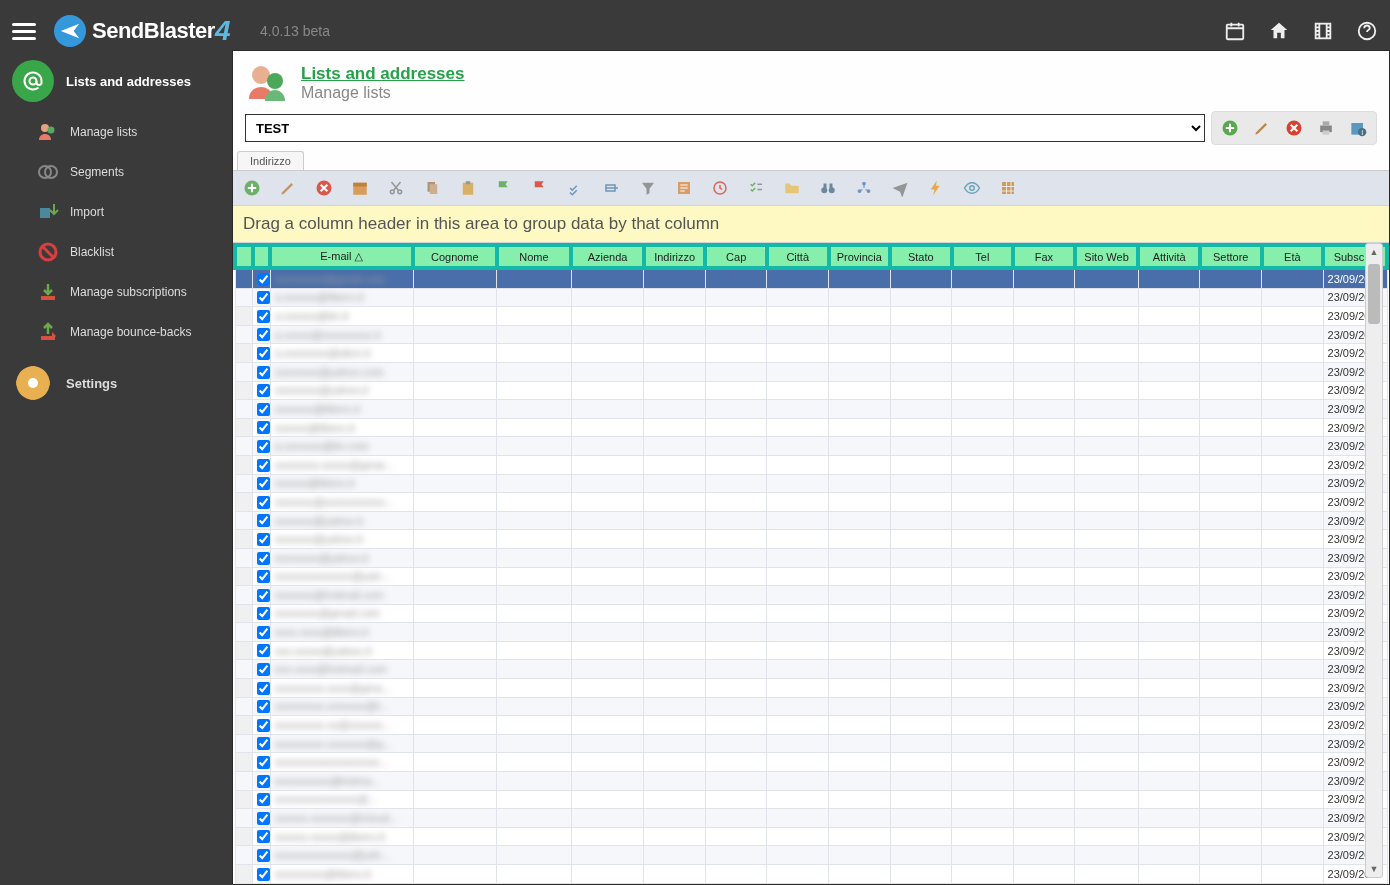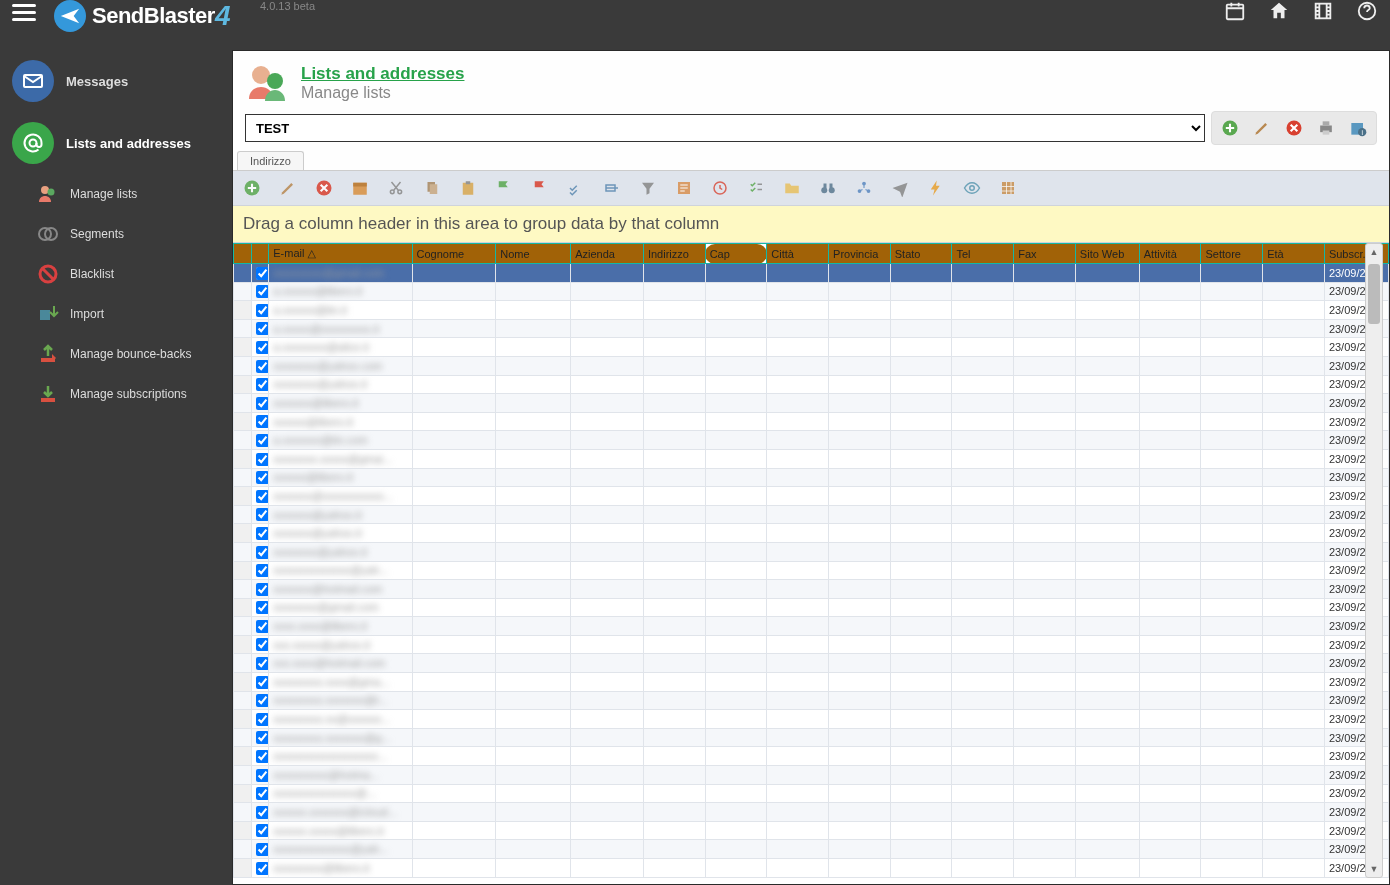"SendBlaster" .topbar { align-items: flex-start -> center }
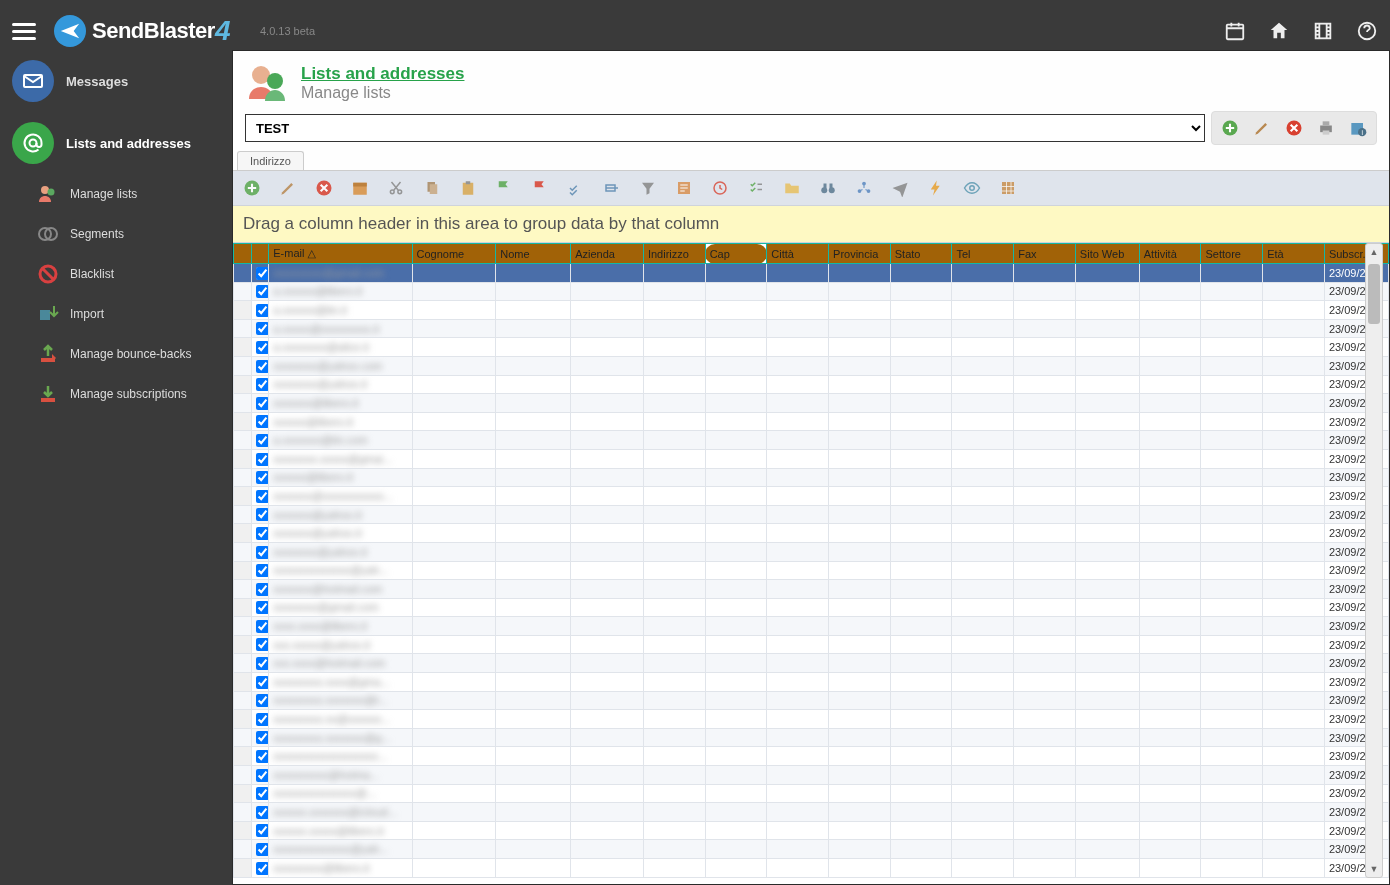"4.0.13 beta" .version { font-size: 11px -> 14px }
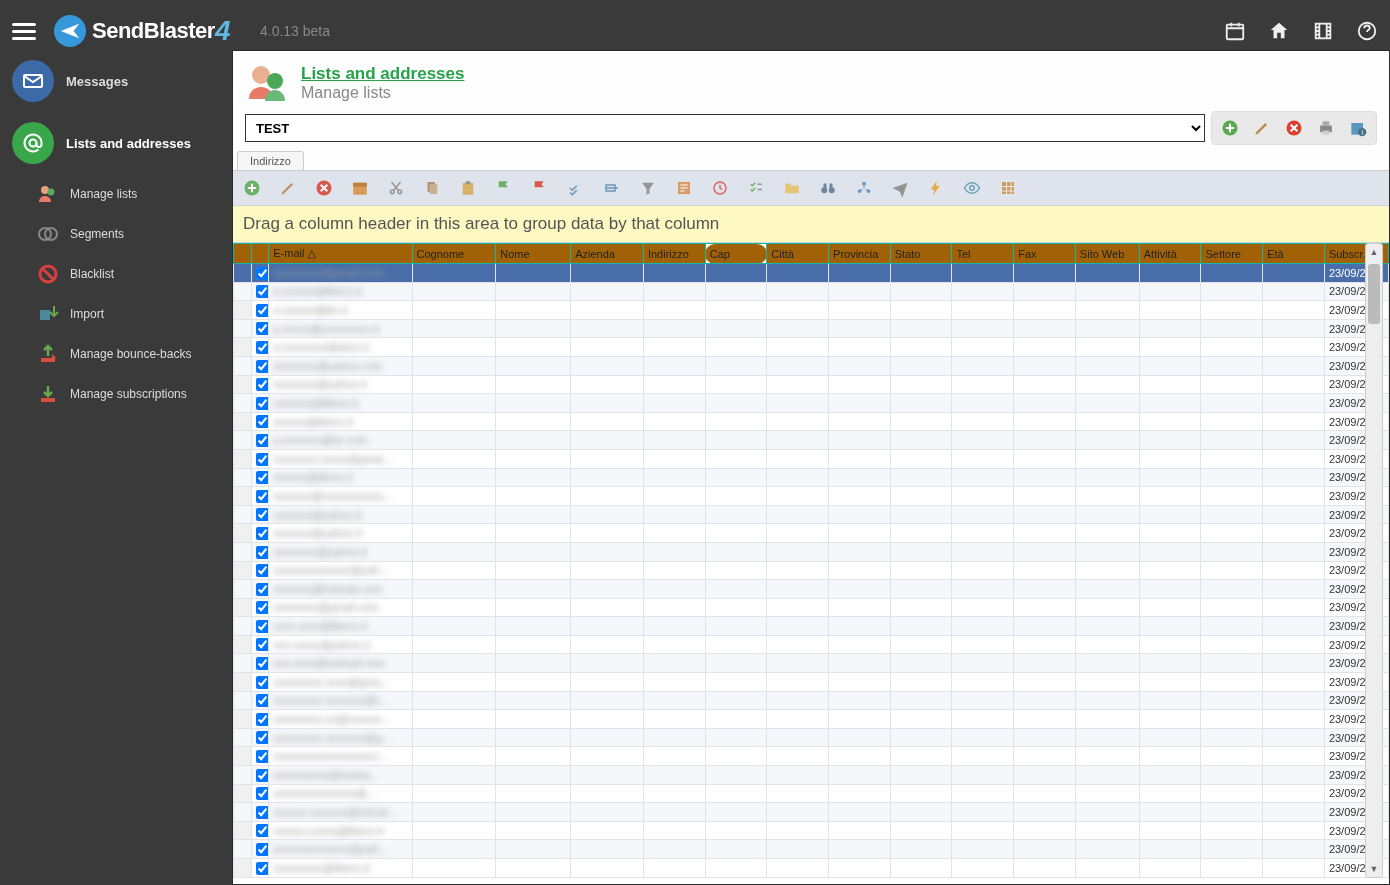"Messages" div.nav-main-item { html: <div> <span> <svg> <rect></rect> <path></path> </svg> </span> <span>Messages</span> </div> -> none }
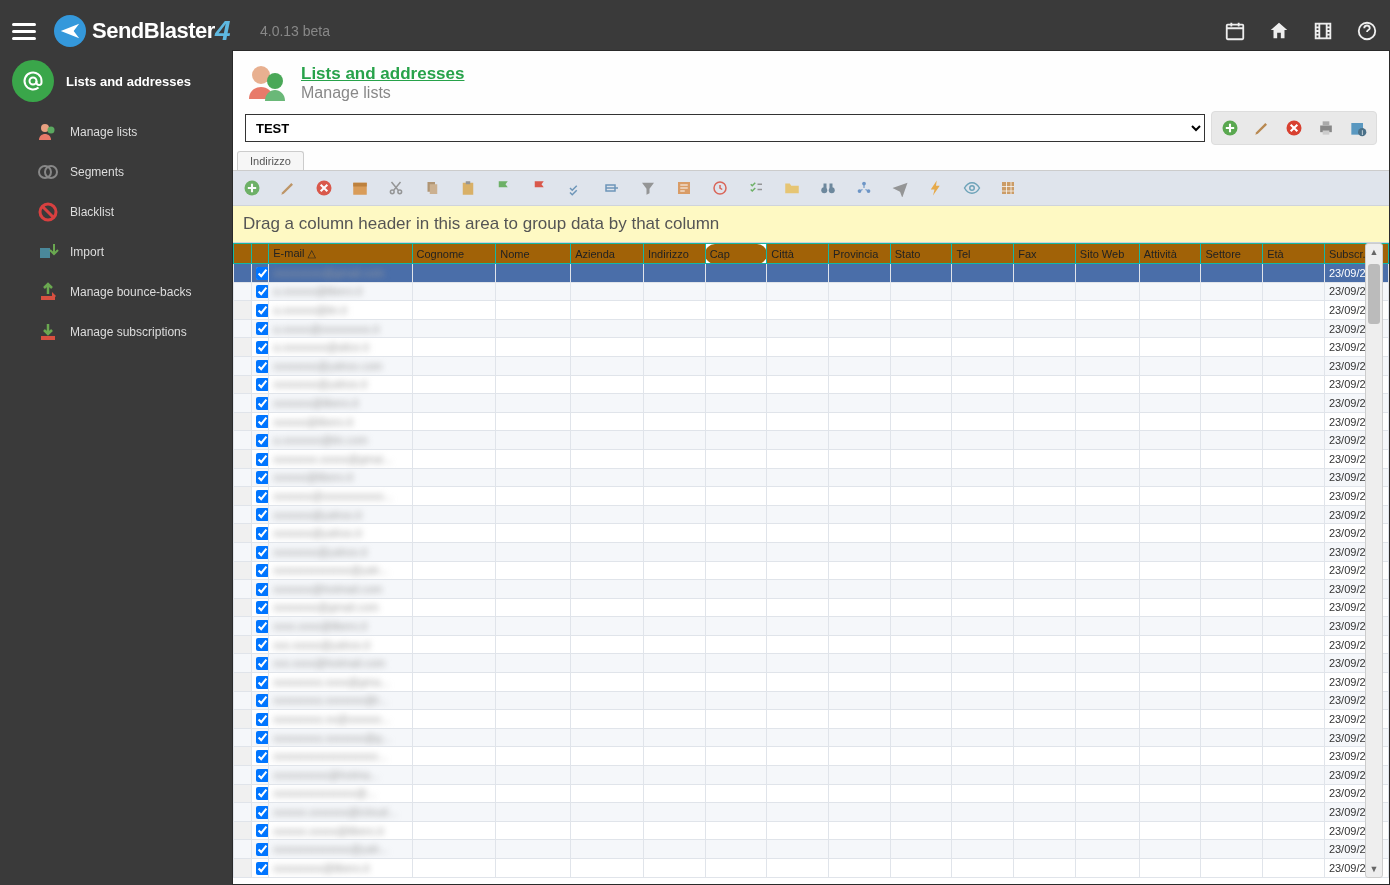"Blacklist" div.nav-sub-item { order: before "Import" -> after "Import" }
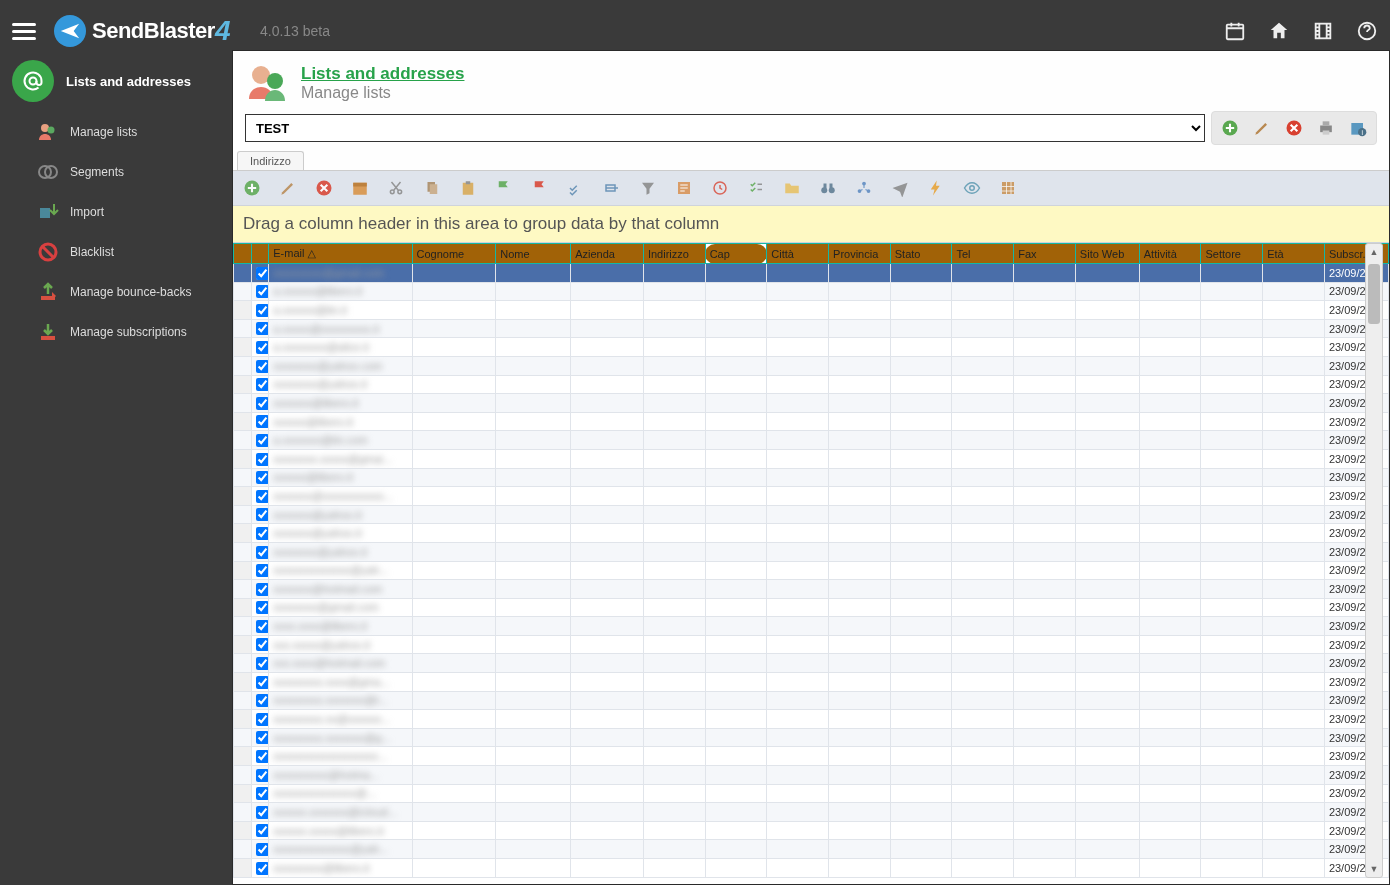"E-mail △" table.grid th { background: #a16207 -> #86efac; border: 1px solid #14b8a6 -> 4px solid #14b8a6; text-align: left -> center }
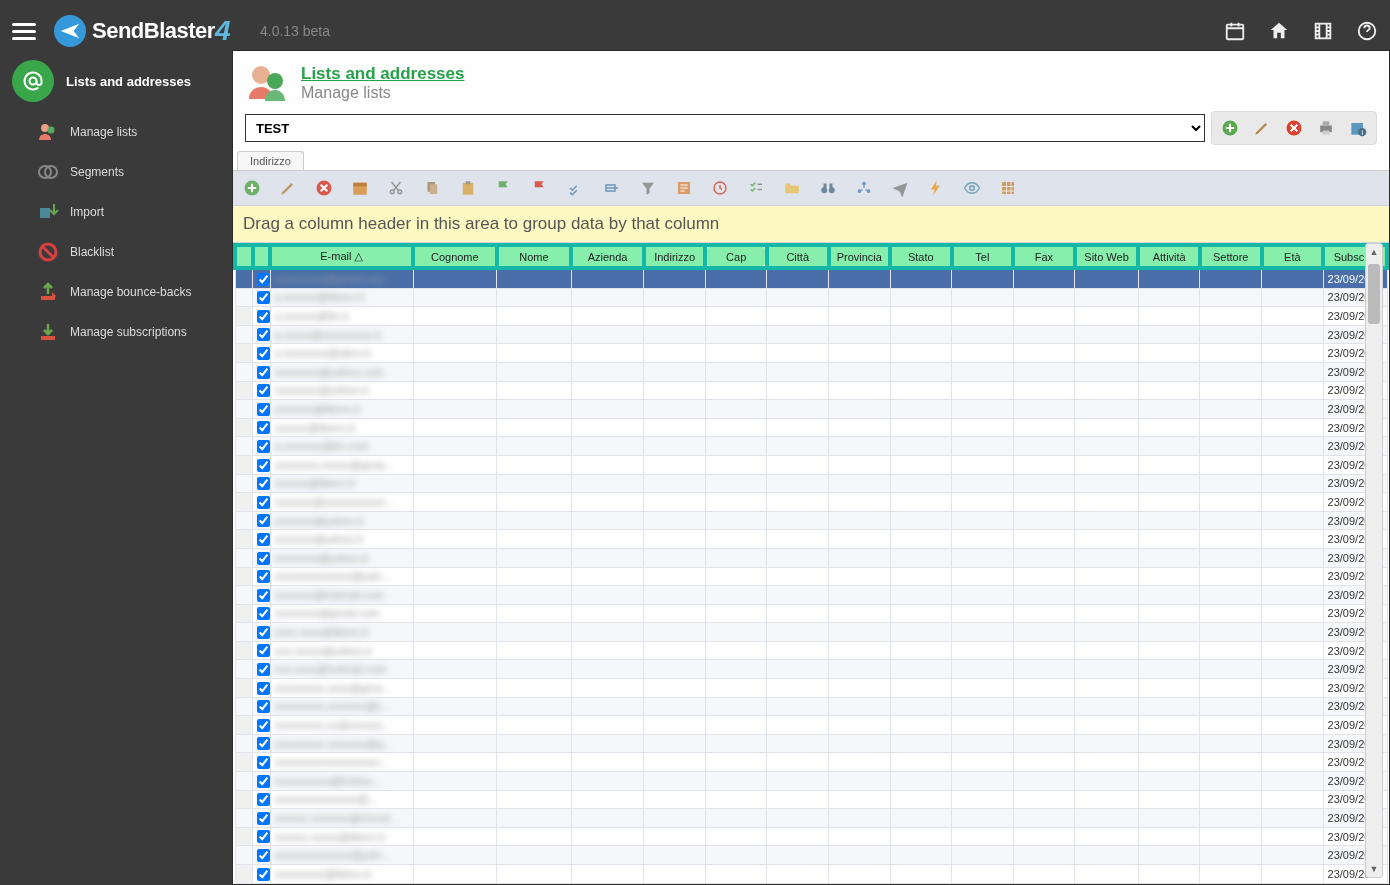"Manage bounce-backs" div.nav-sub-item { order: before "Manage subscriptions" -> after "Manage subscriptions" }
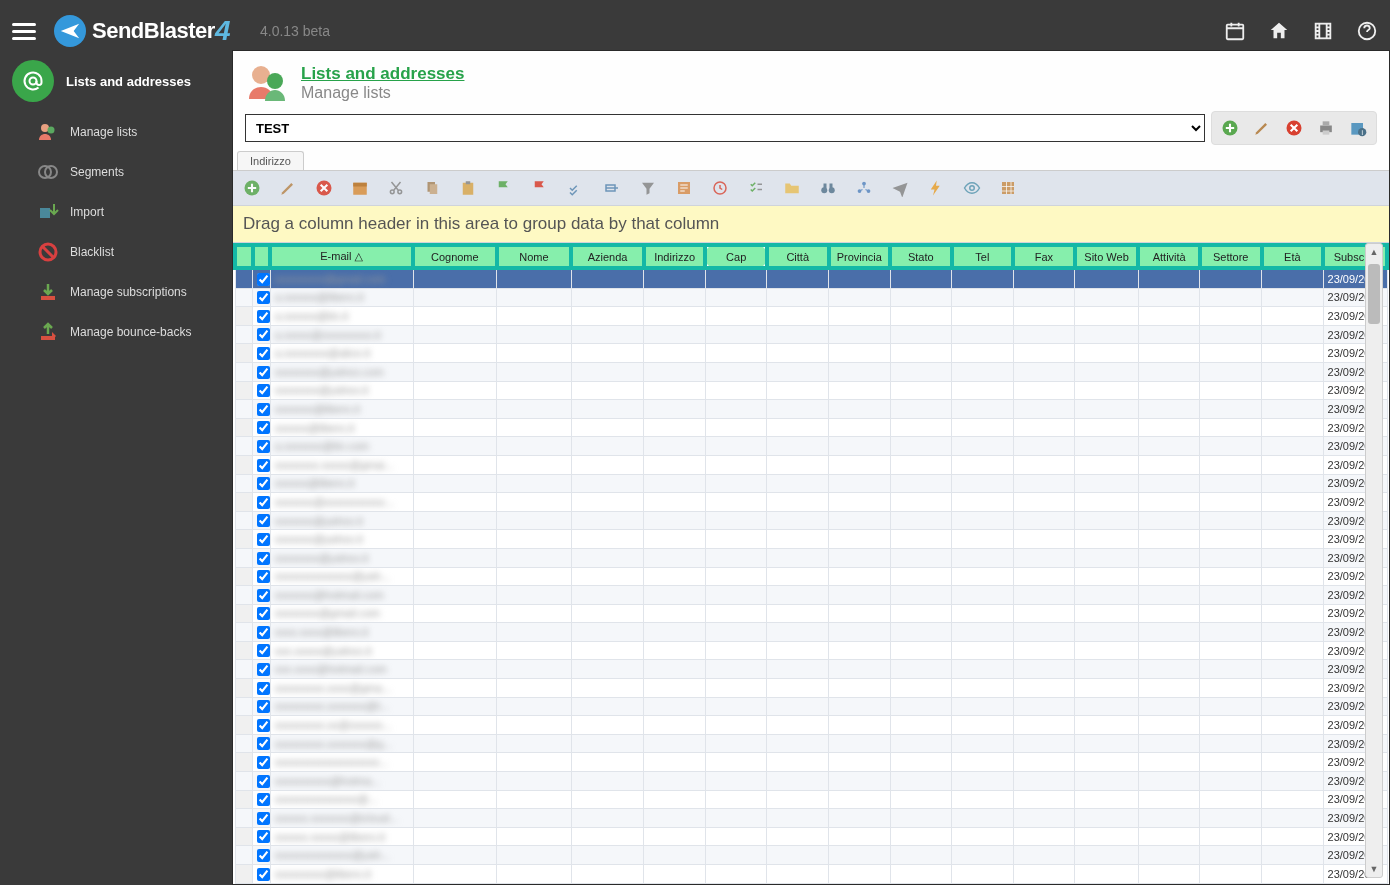"Settings" div.nav-main-item { html: none -> <div> <span> <svg> <circle></circle> <circle></circle> <path></path> </svg> </span> <span>Settings</span> </div> }
